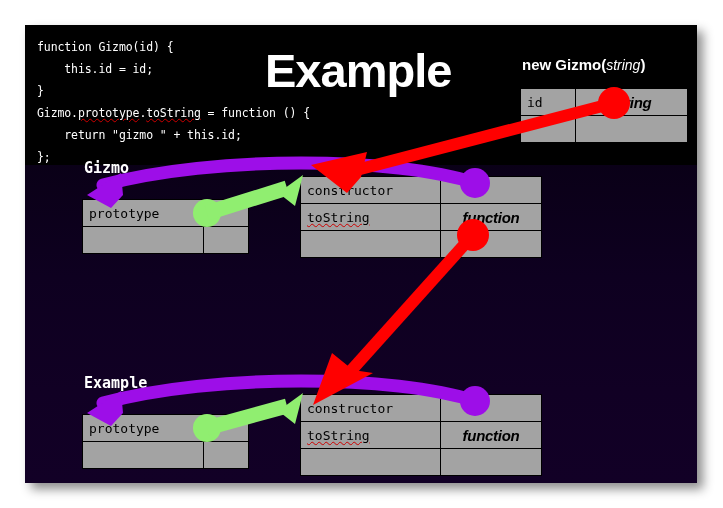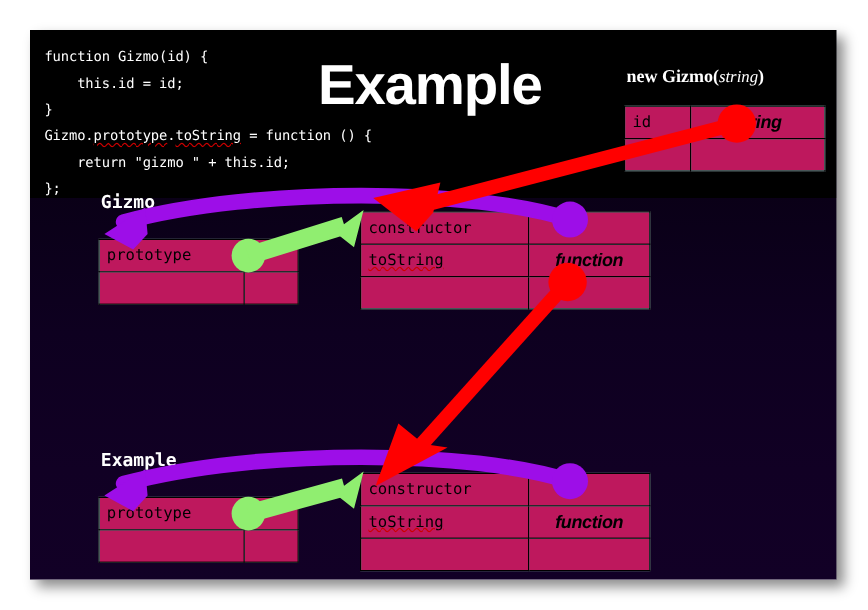"new Gizmo(string)" #instance-heading { font-family: Liberation Serif, serif -> Liberation Sans, sans-serif }
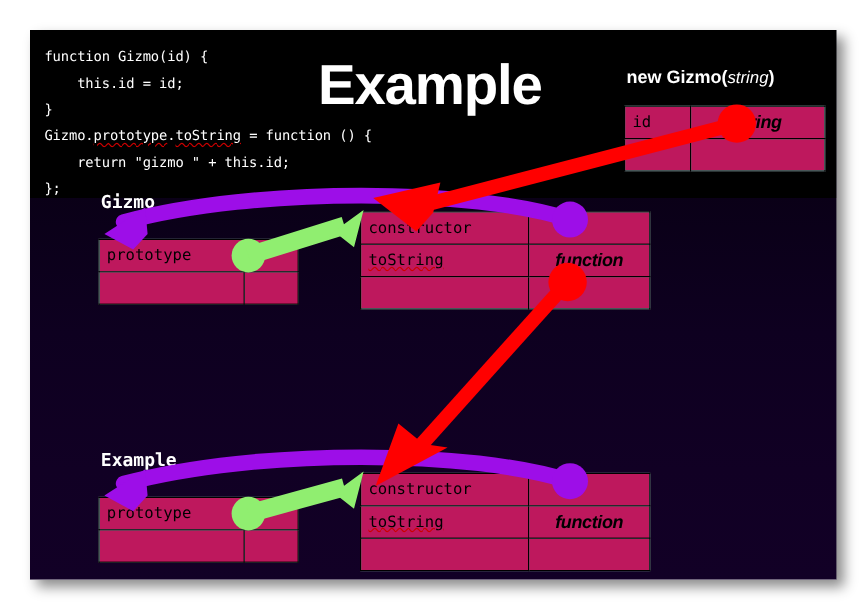"id" .objtable td { background: #be185d -> #a3a3a3 }
